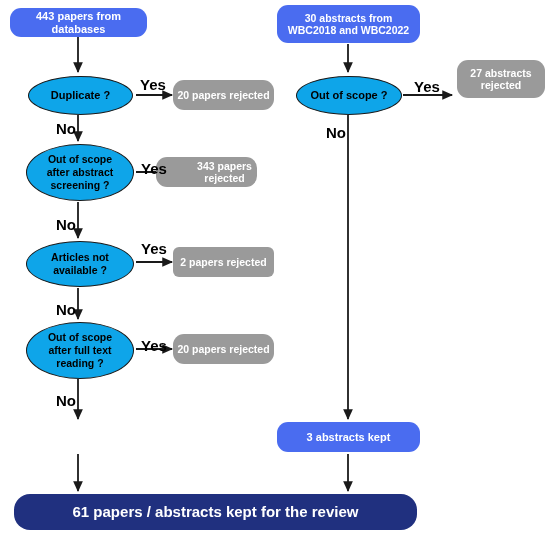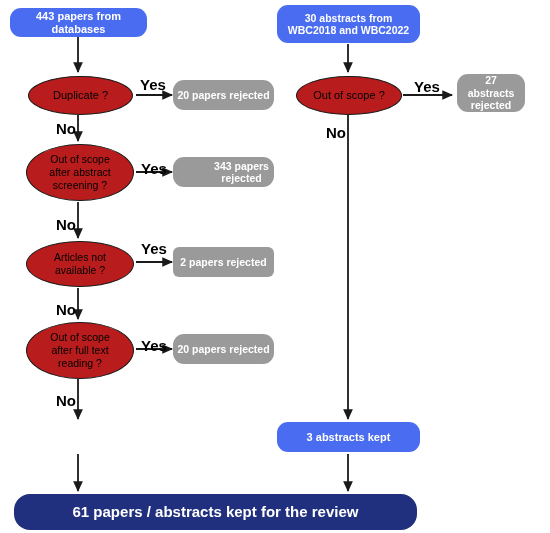"27 abstracts rejected" div.node { top: 74px -> 60px; width: 68px -> 88px }
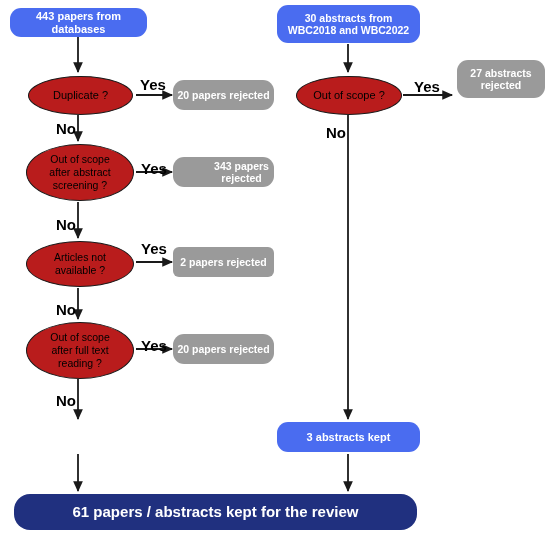"Duplicate ?" .ellipse { background: #b91c1c -> #0ea5e9; font-weight: normal -> bold }
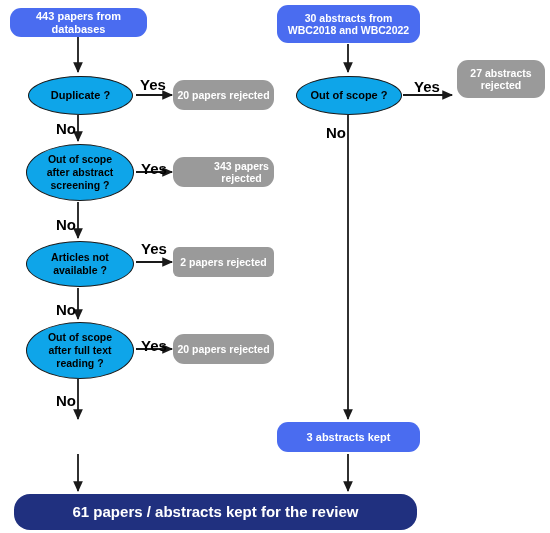"343 papers rejected" div.node { left: 173px -> 156px }
